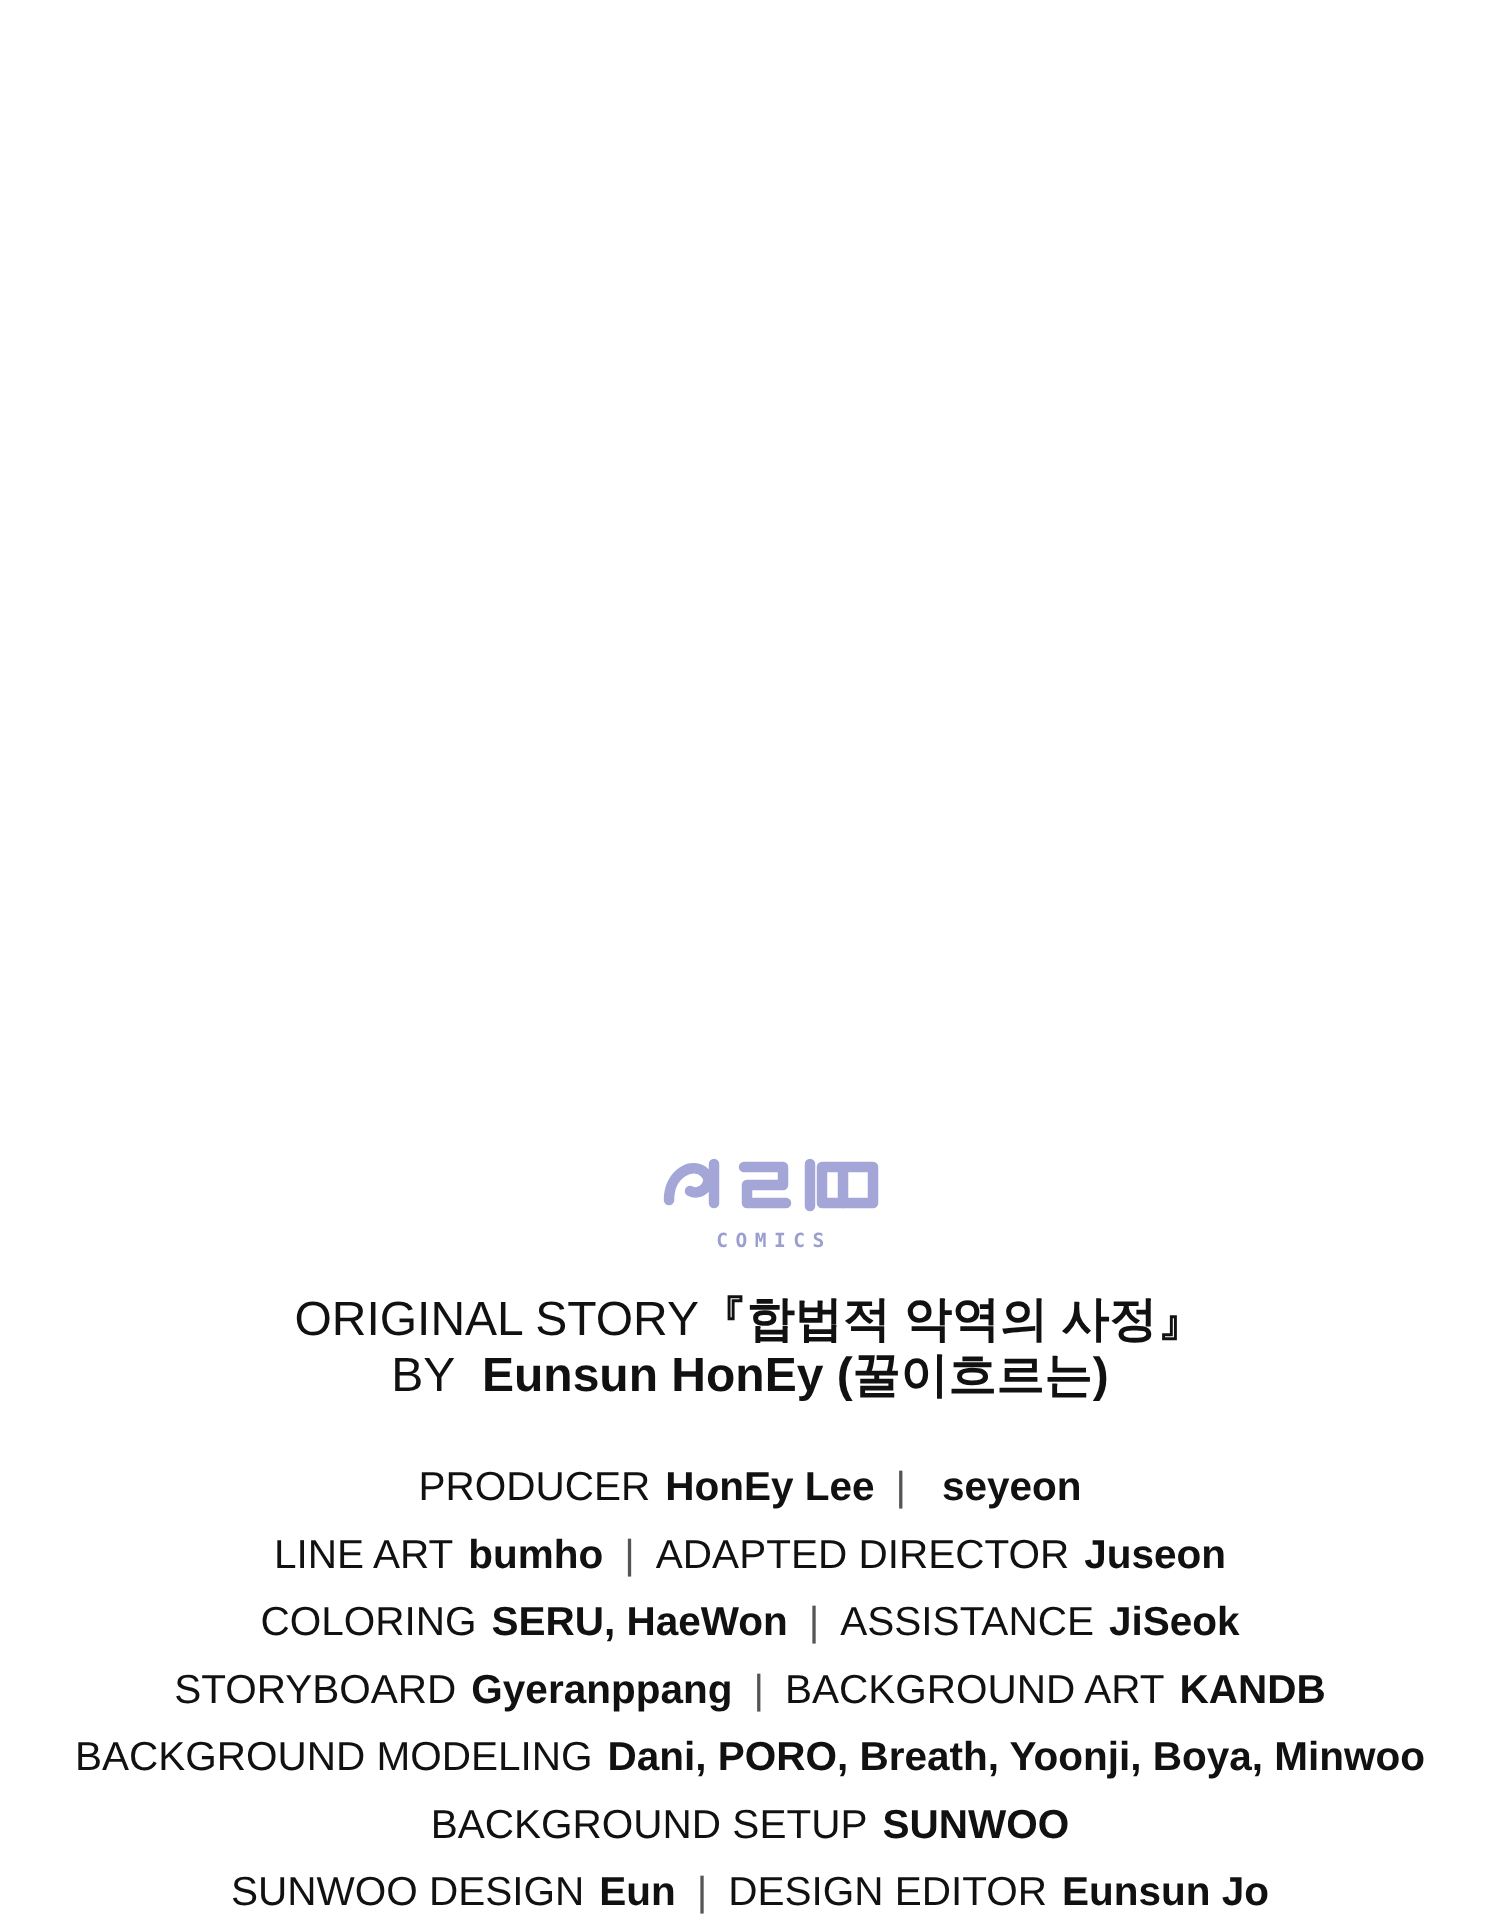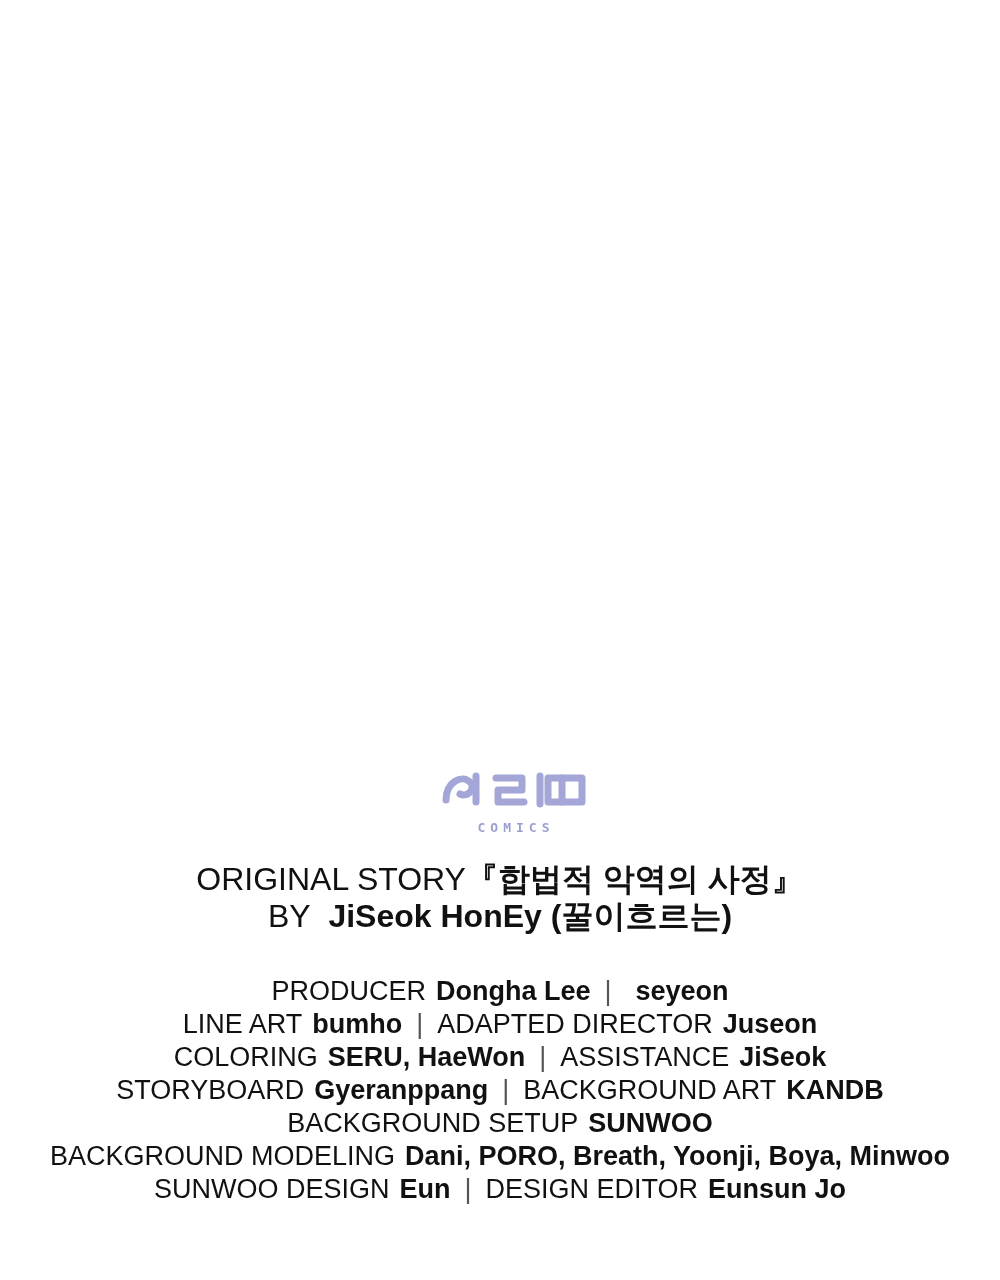"JiSeok HonEy (꿀이흐르는)" span.val { text: JiSeok -> Eunsun }
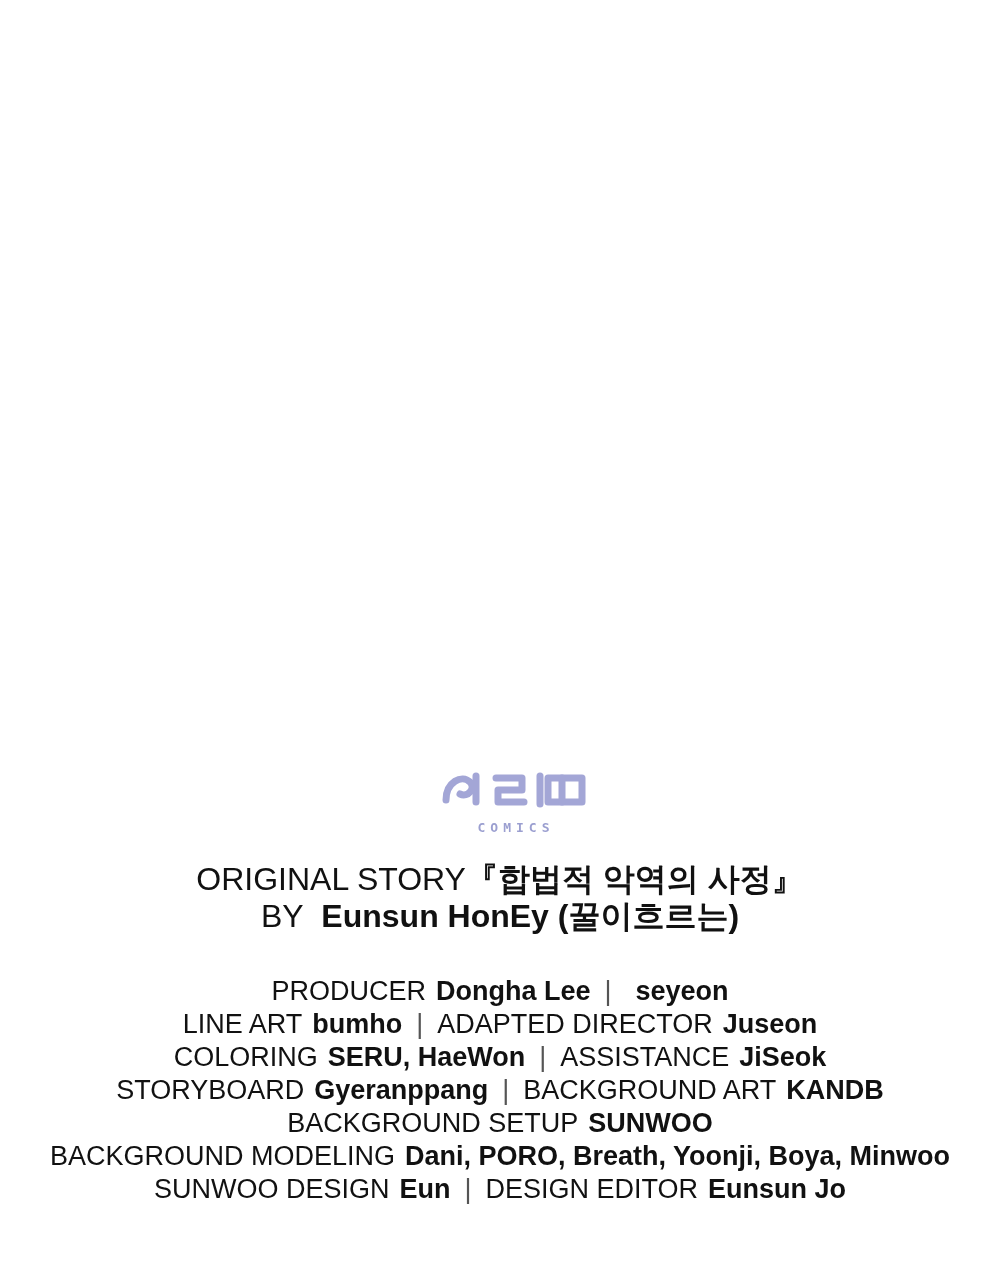"PRODUCER" .crew { gap: none -> 12px }
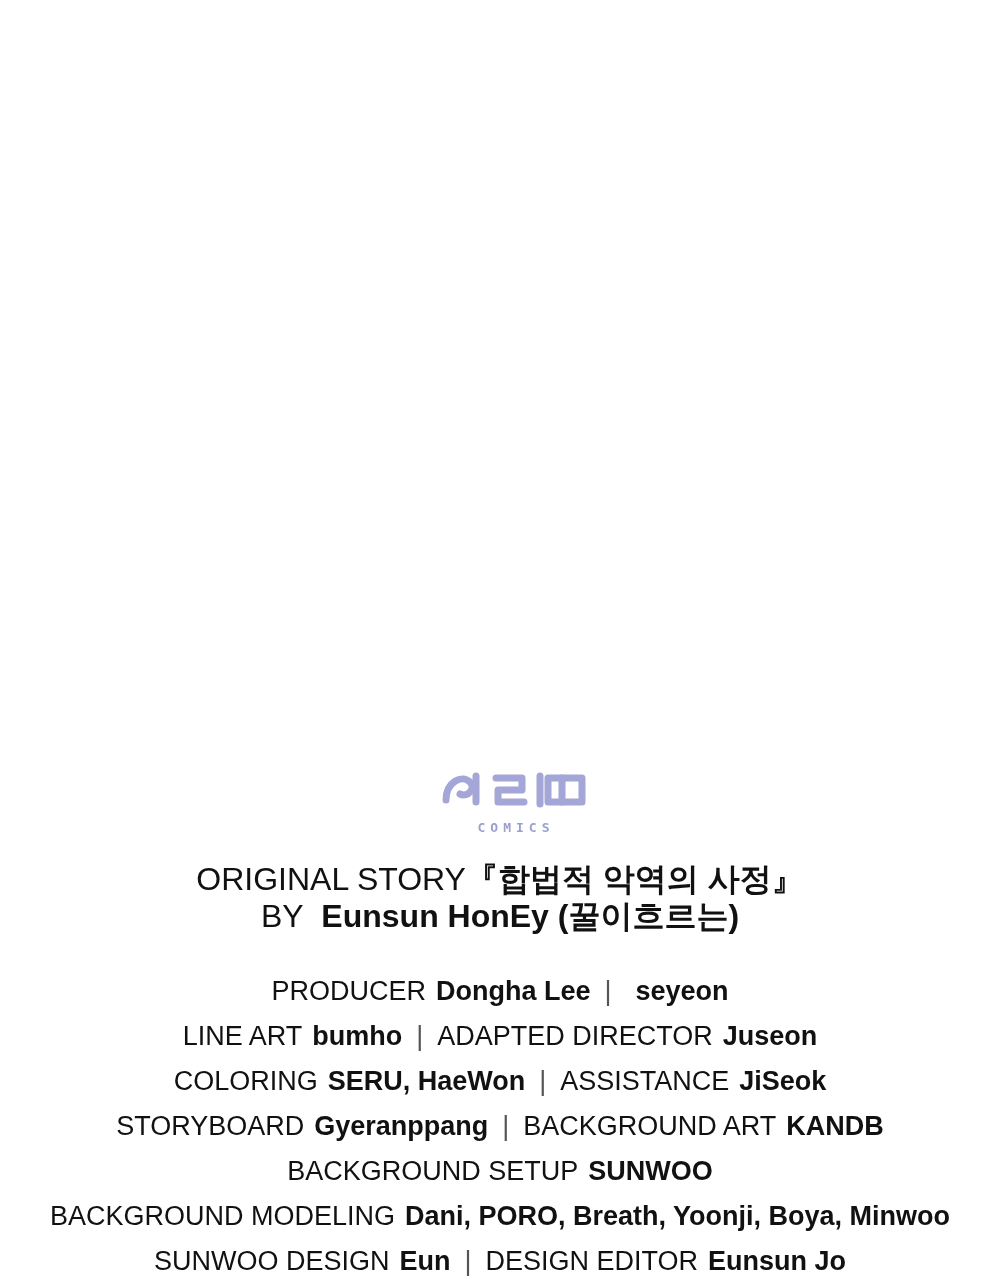"Dongha Lee" span.val { text: Dongha -> HonEy }
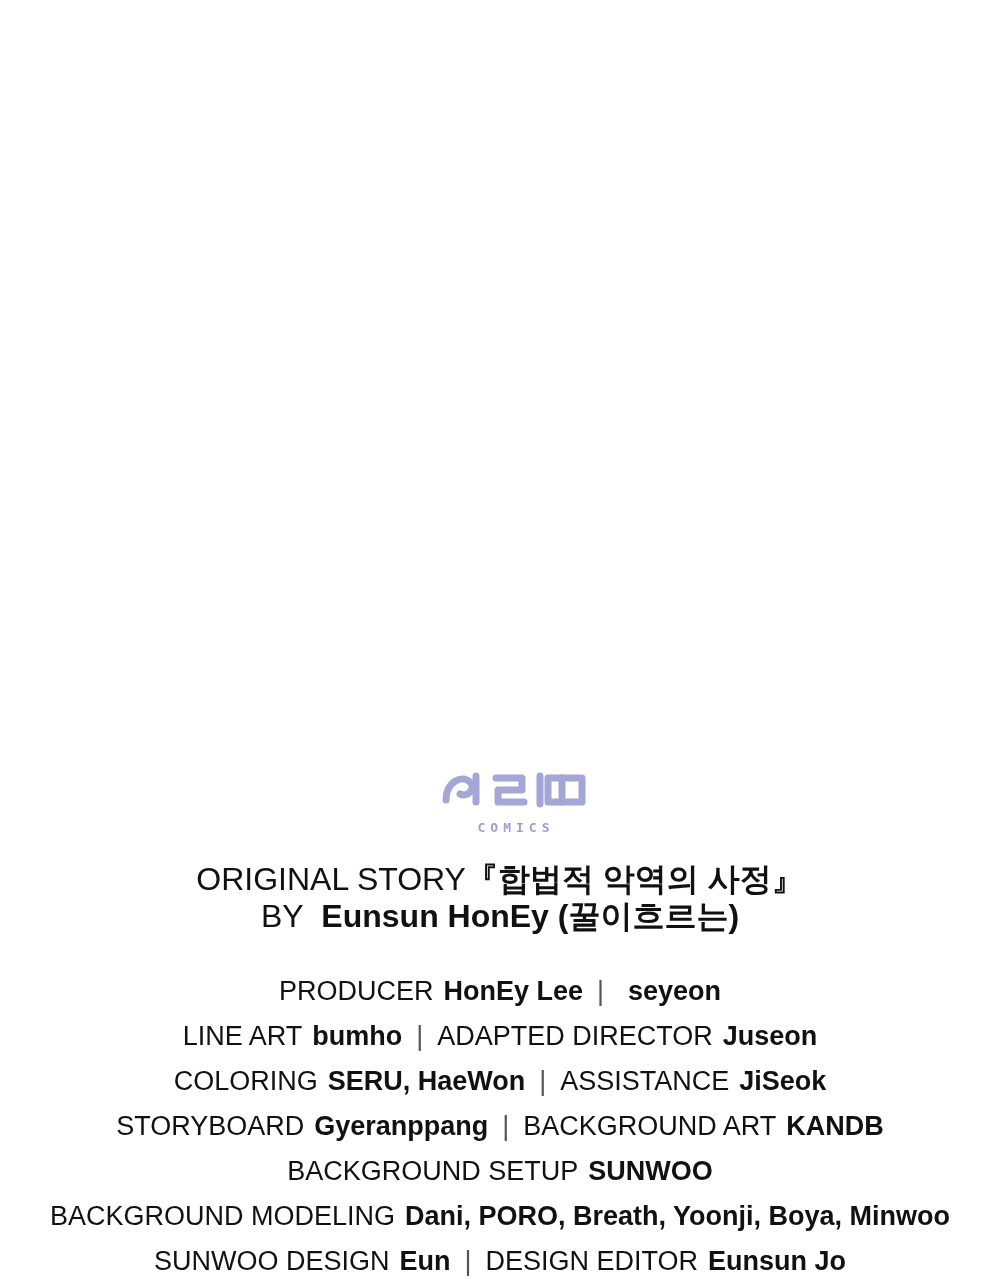"BACKGROUND SETUP" div.crew-row { order: before "BACKGROUND MODELING" -> after "BACKGROUND MODELING" }
